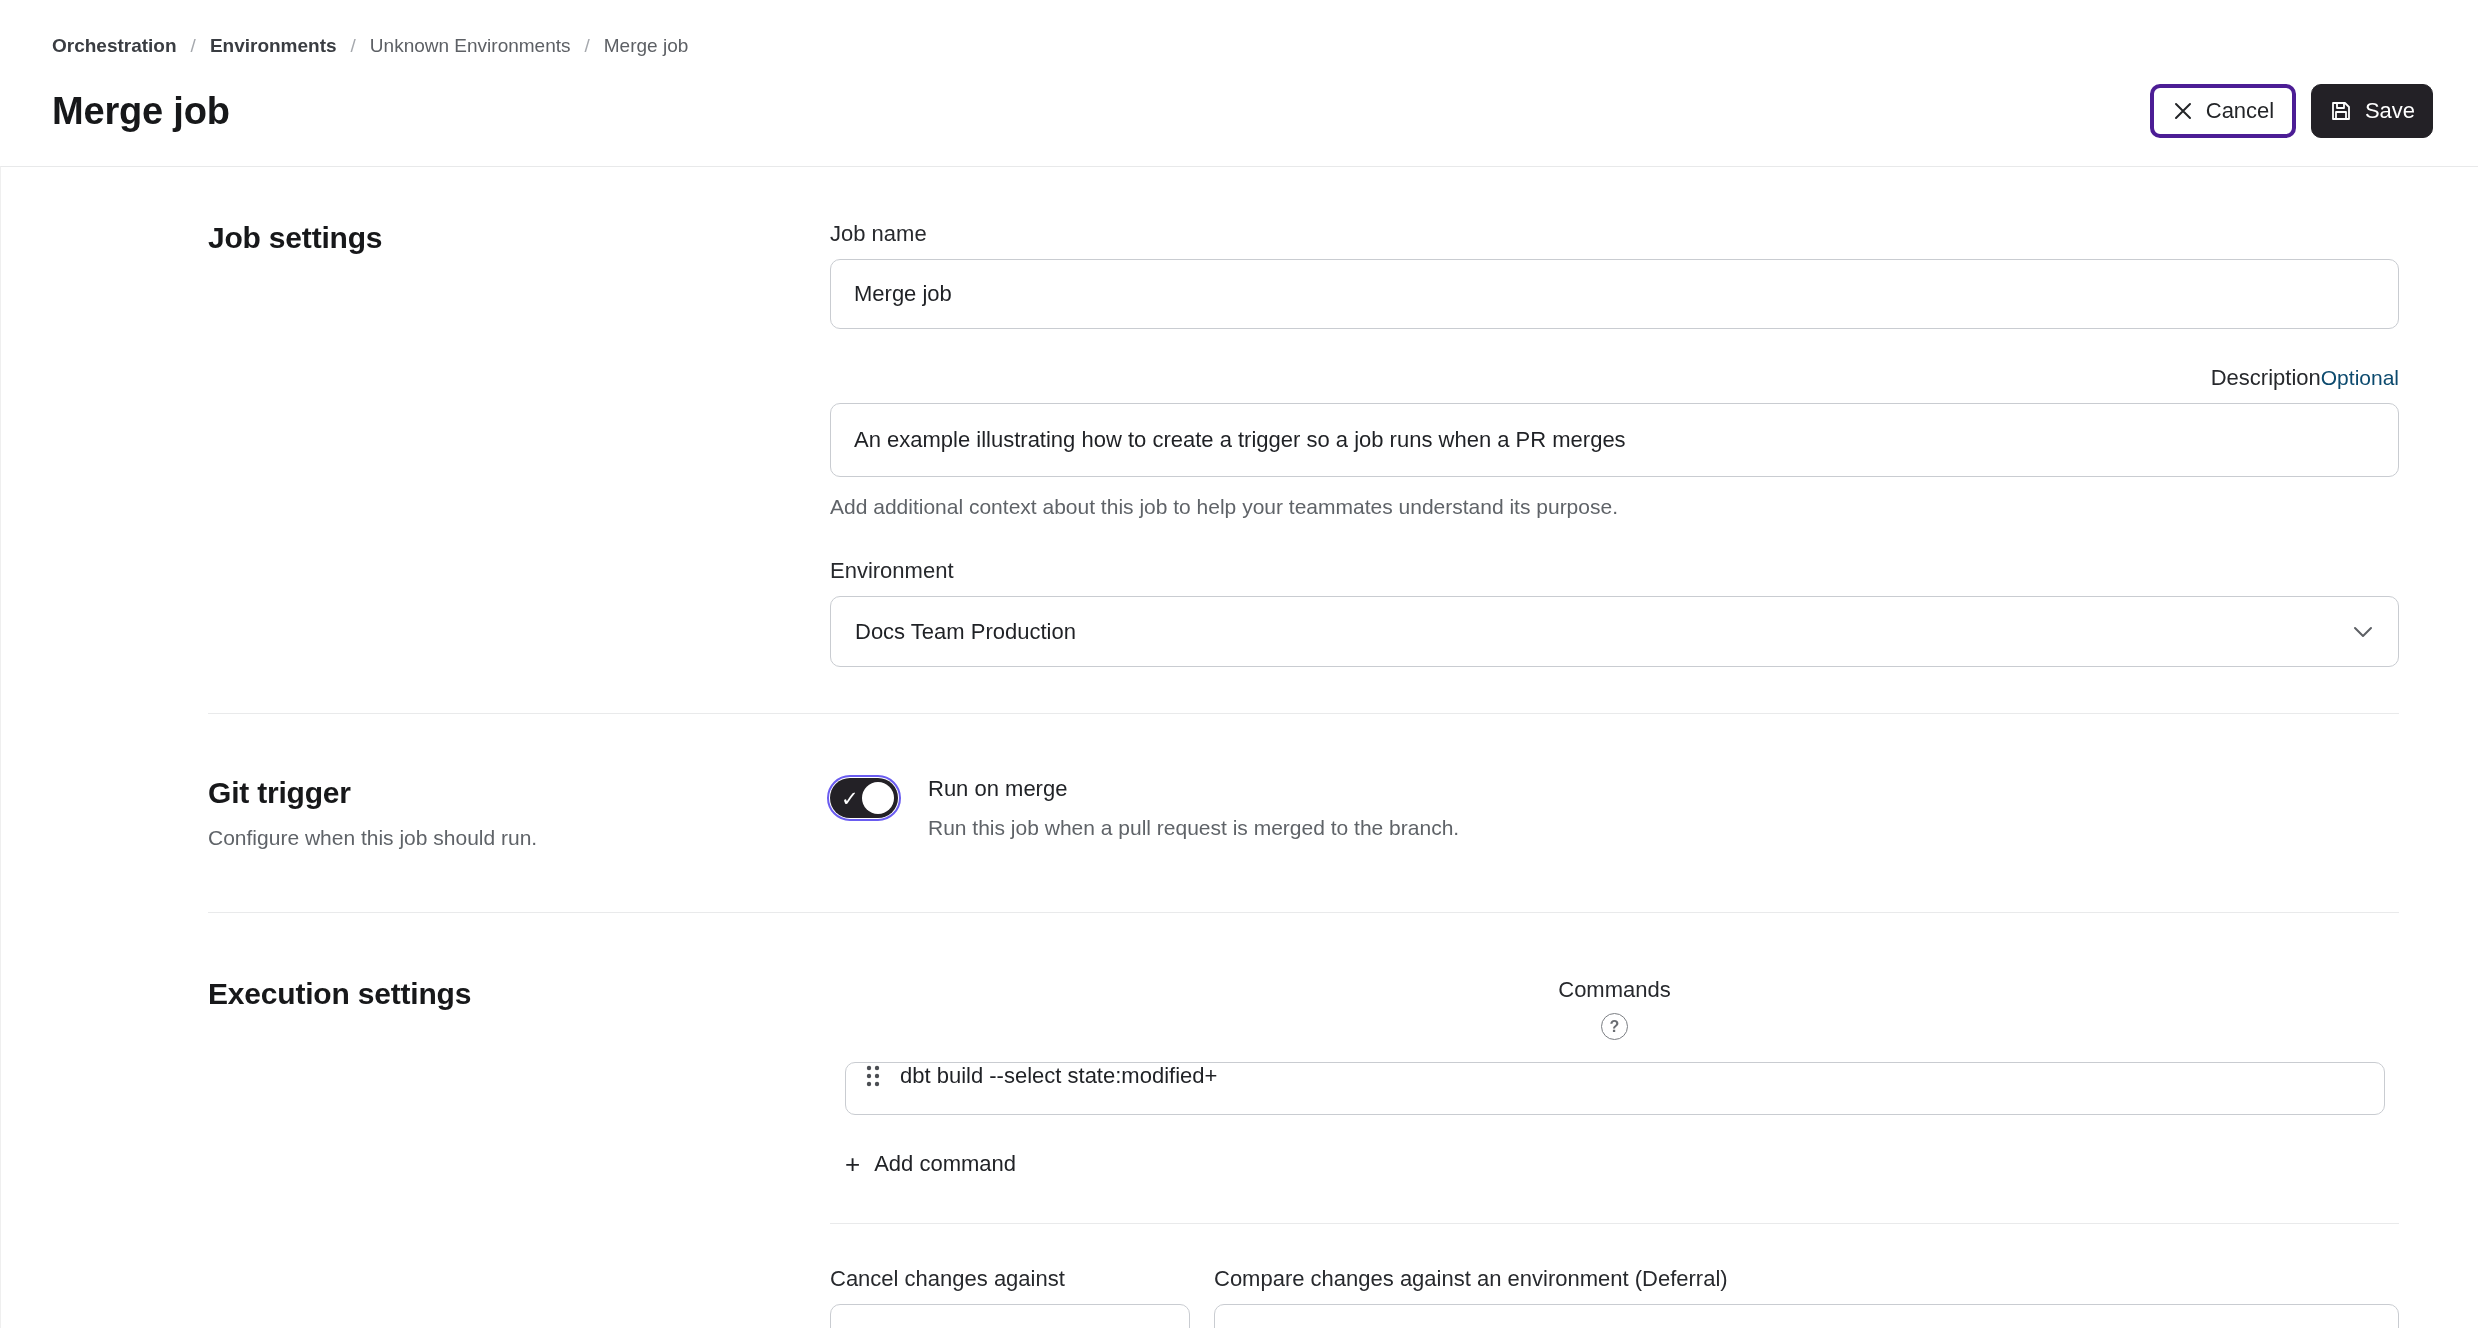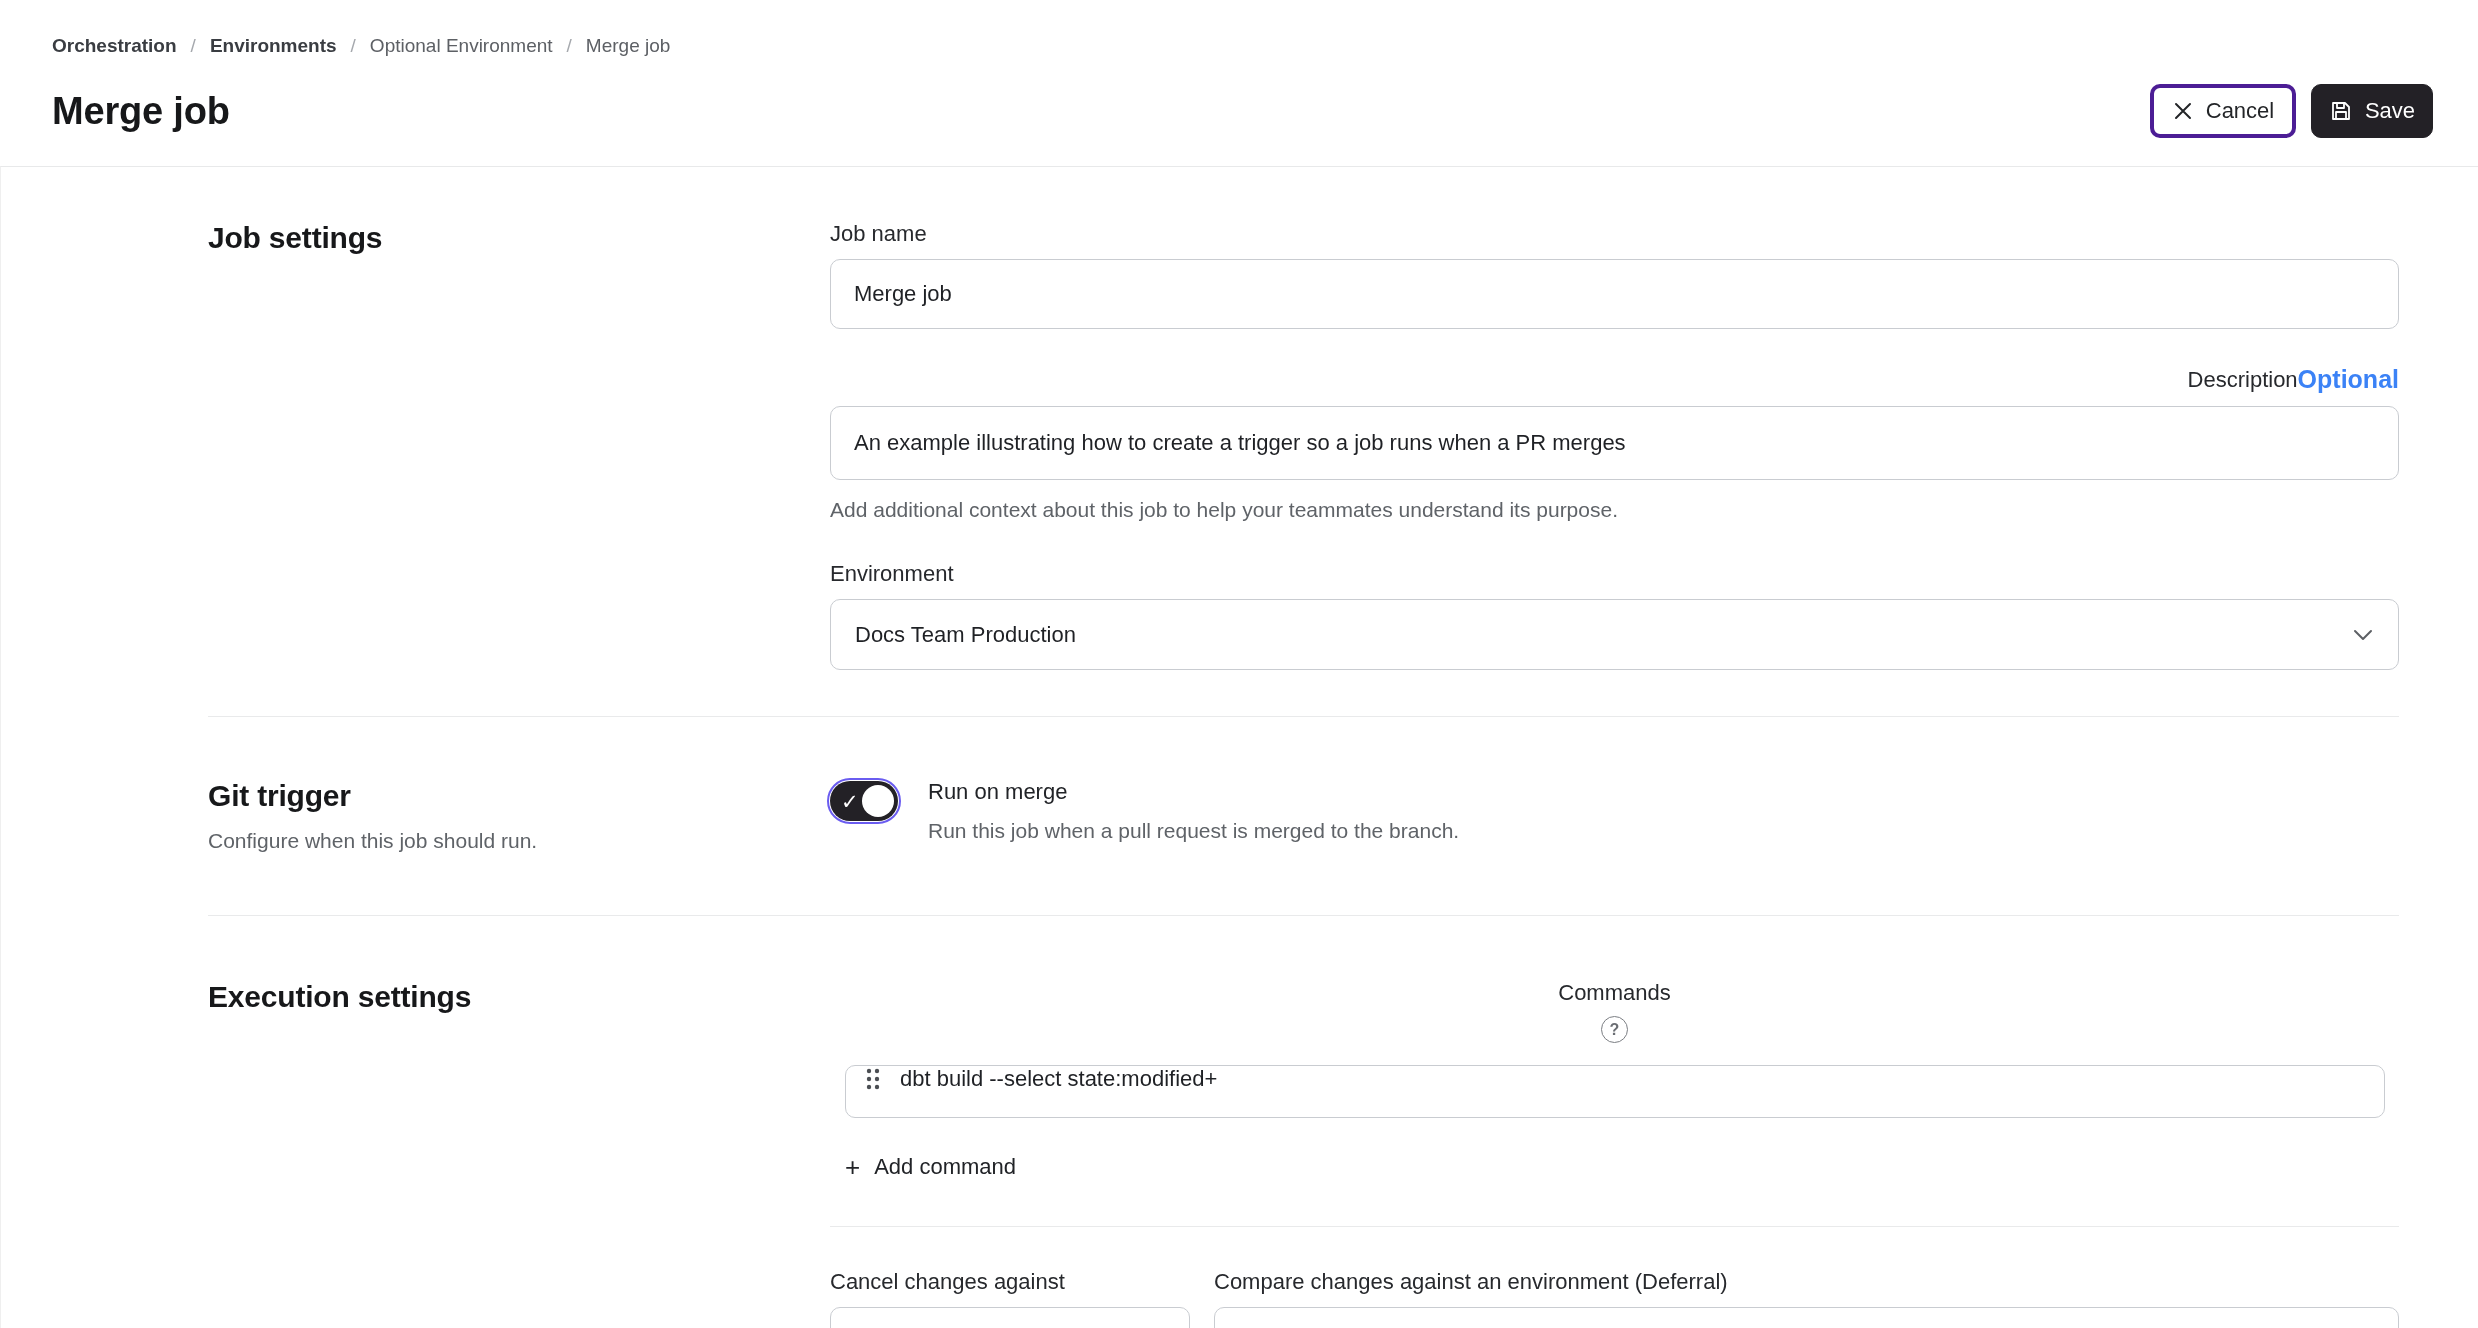"Optional Environment" span.crumb { text: Optional Environment -> Unknown Environments }
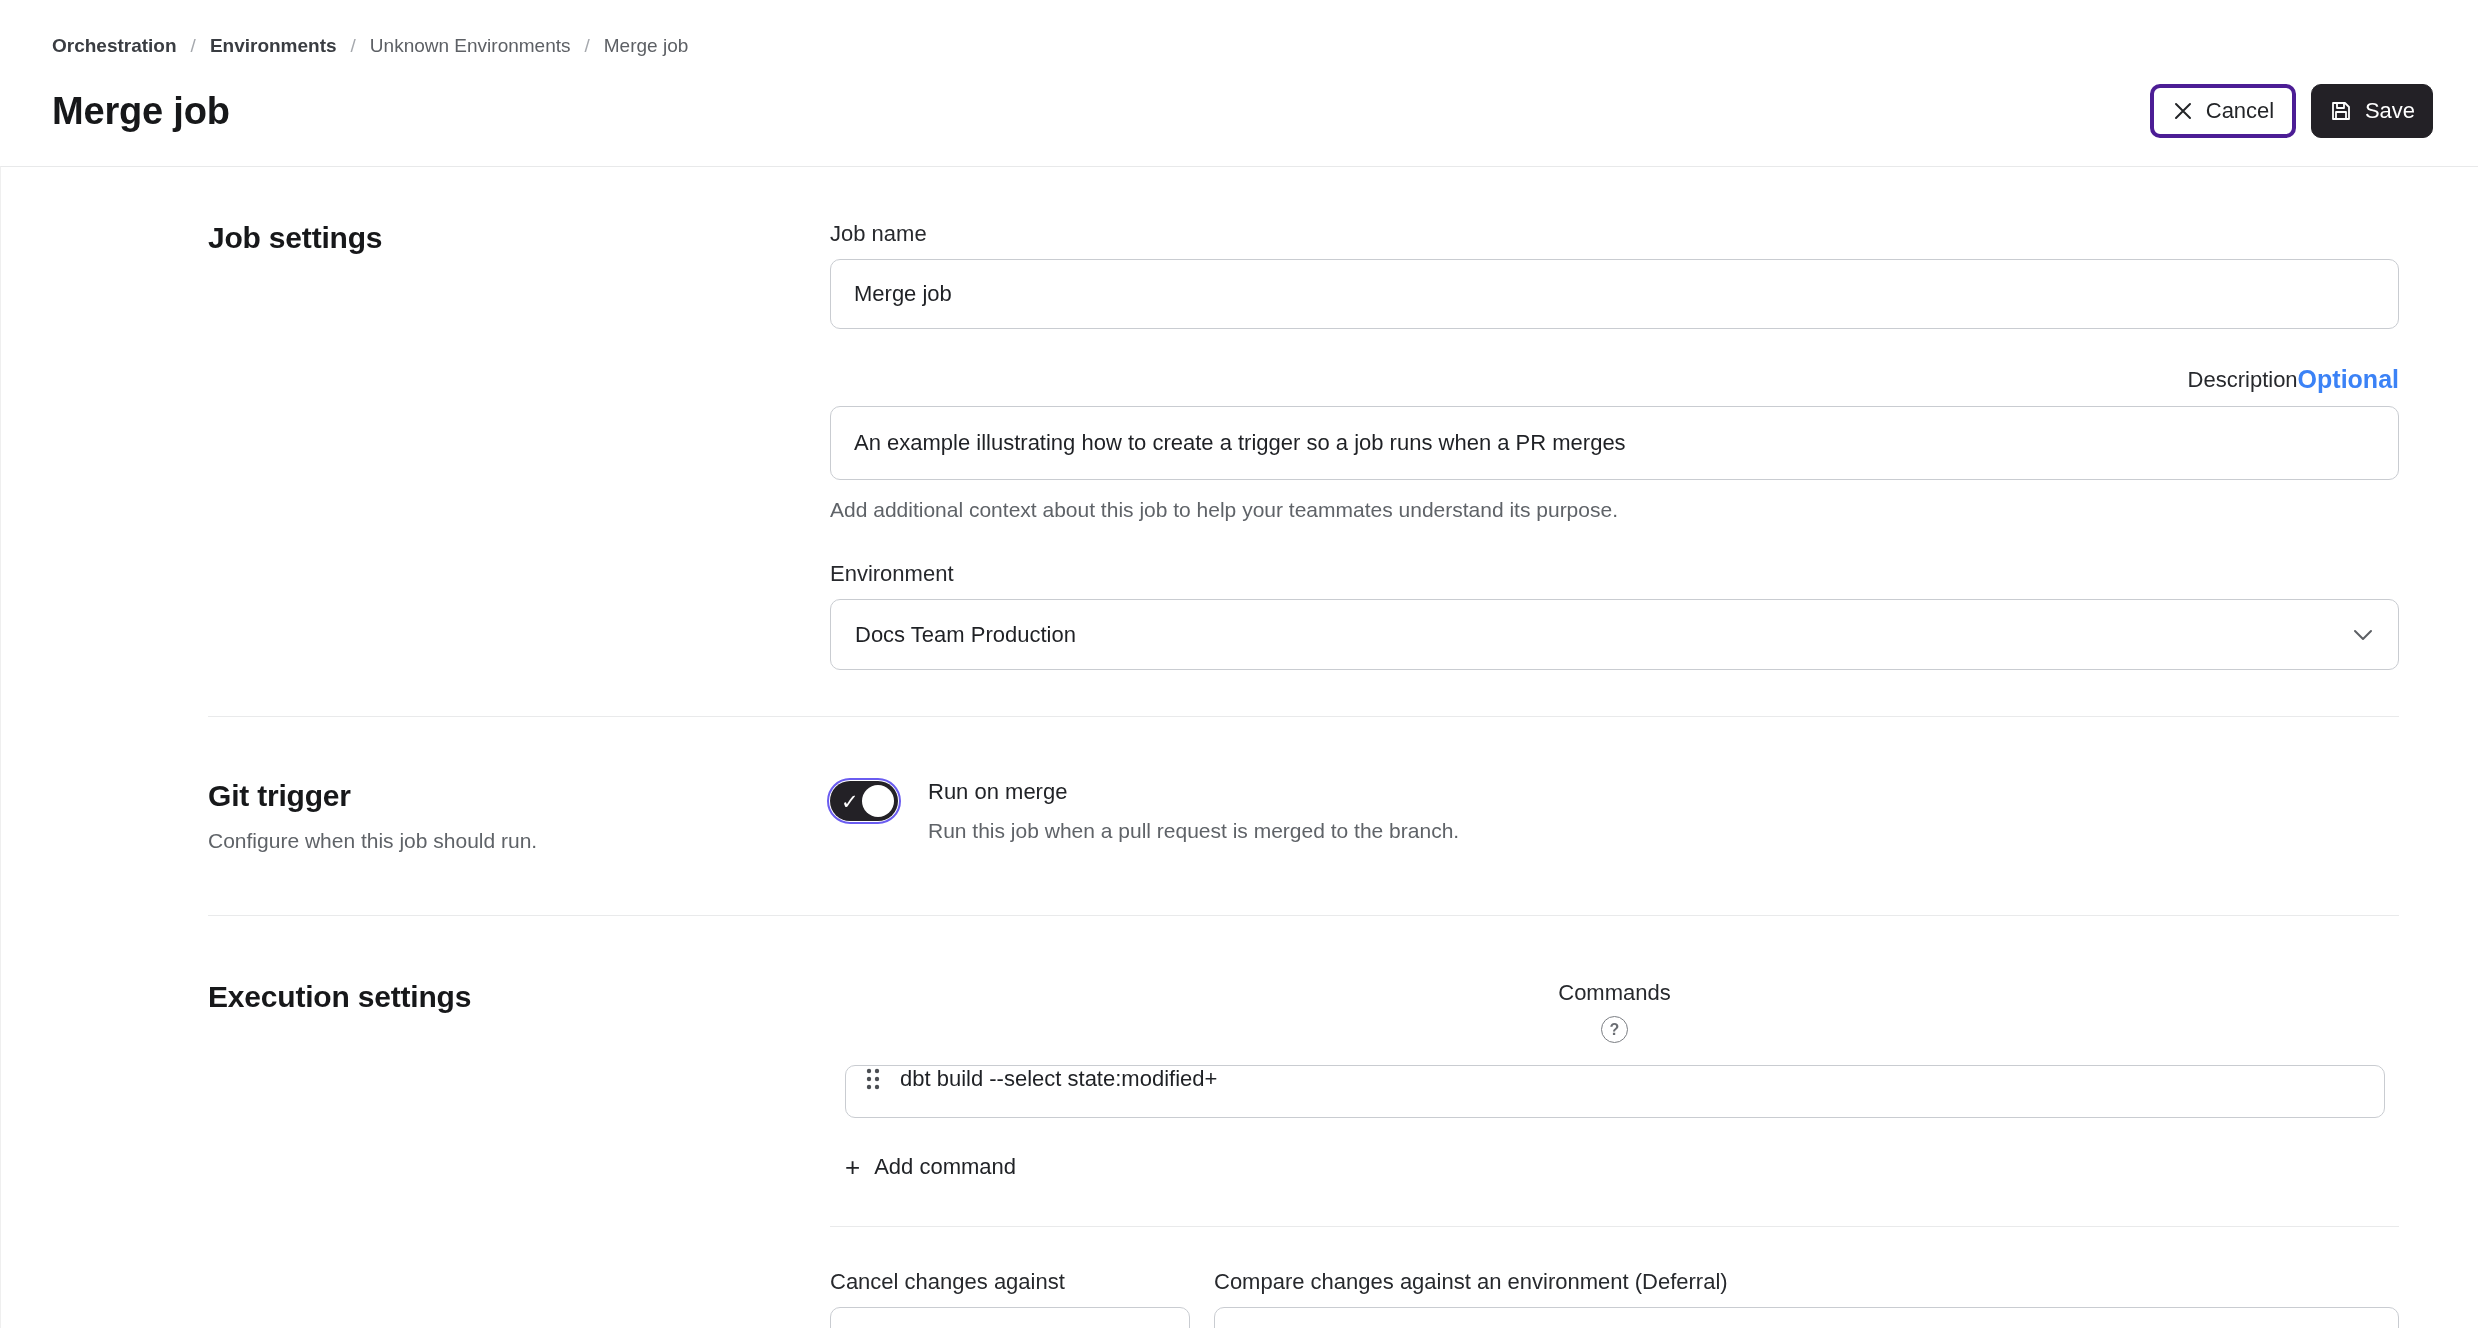"Optional" .optional { color: #3b82f6 -> #0c4a6e; font-size: 25px -> 21px; font-weight: 700 -> 400 }
